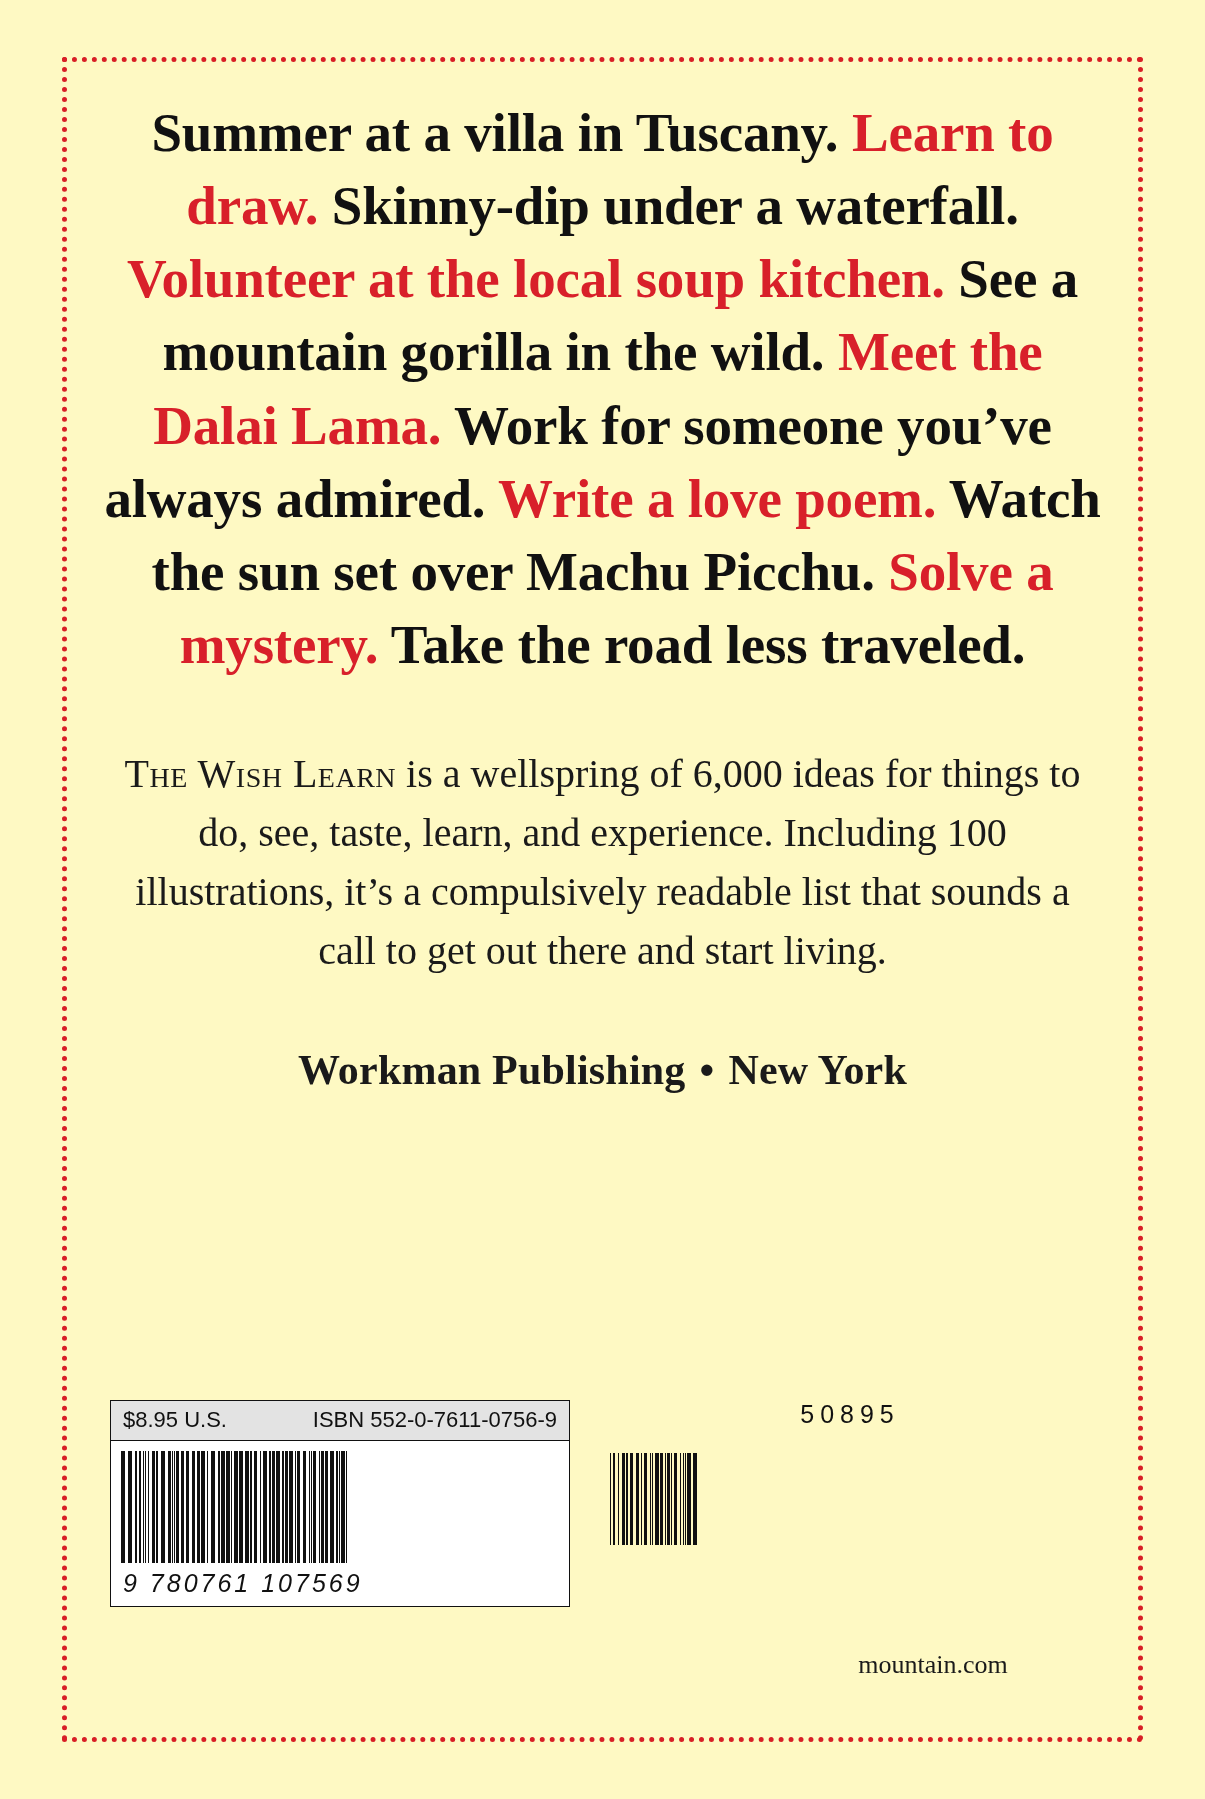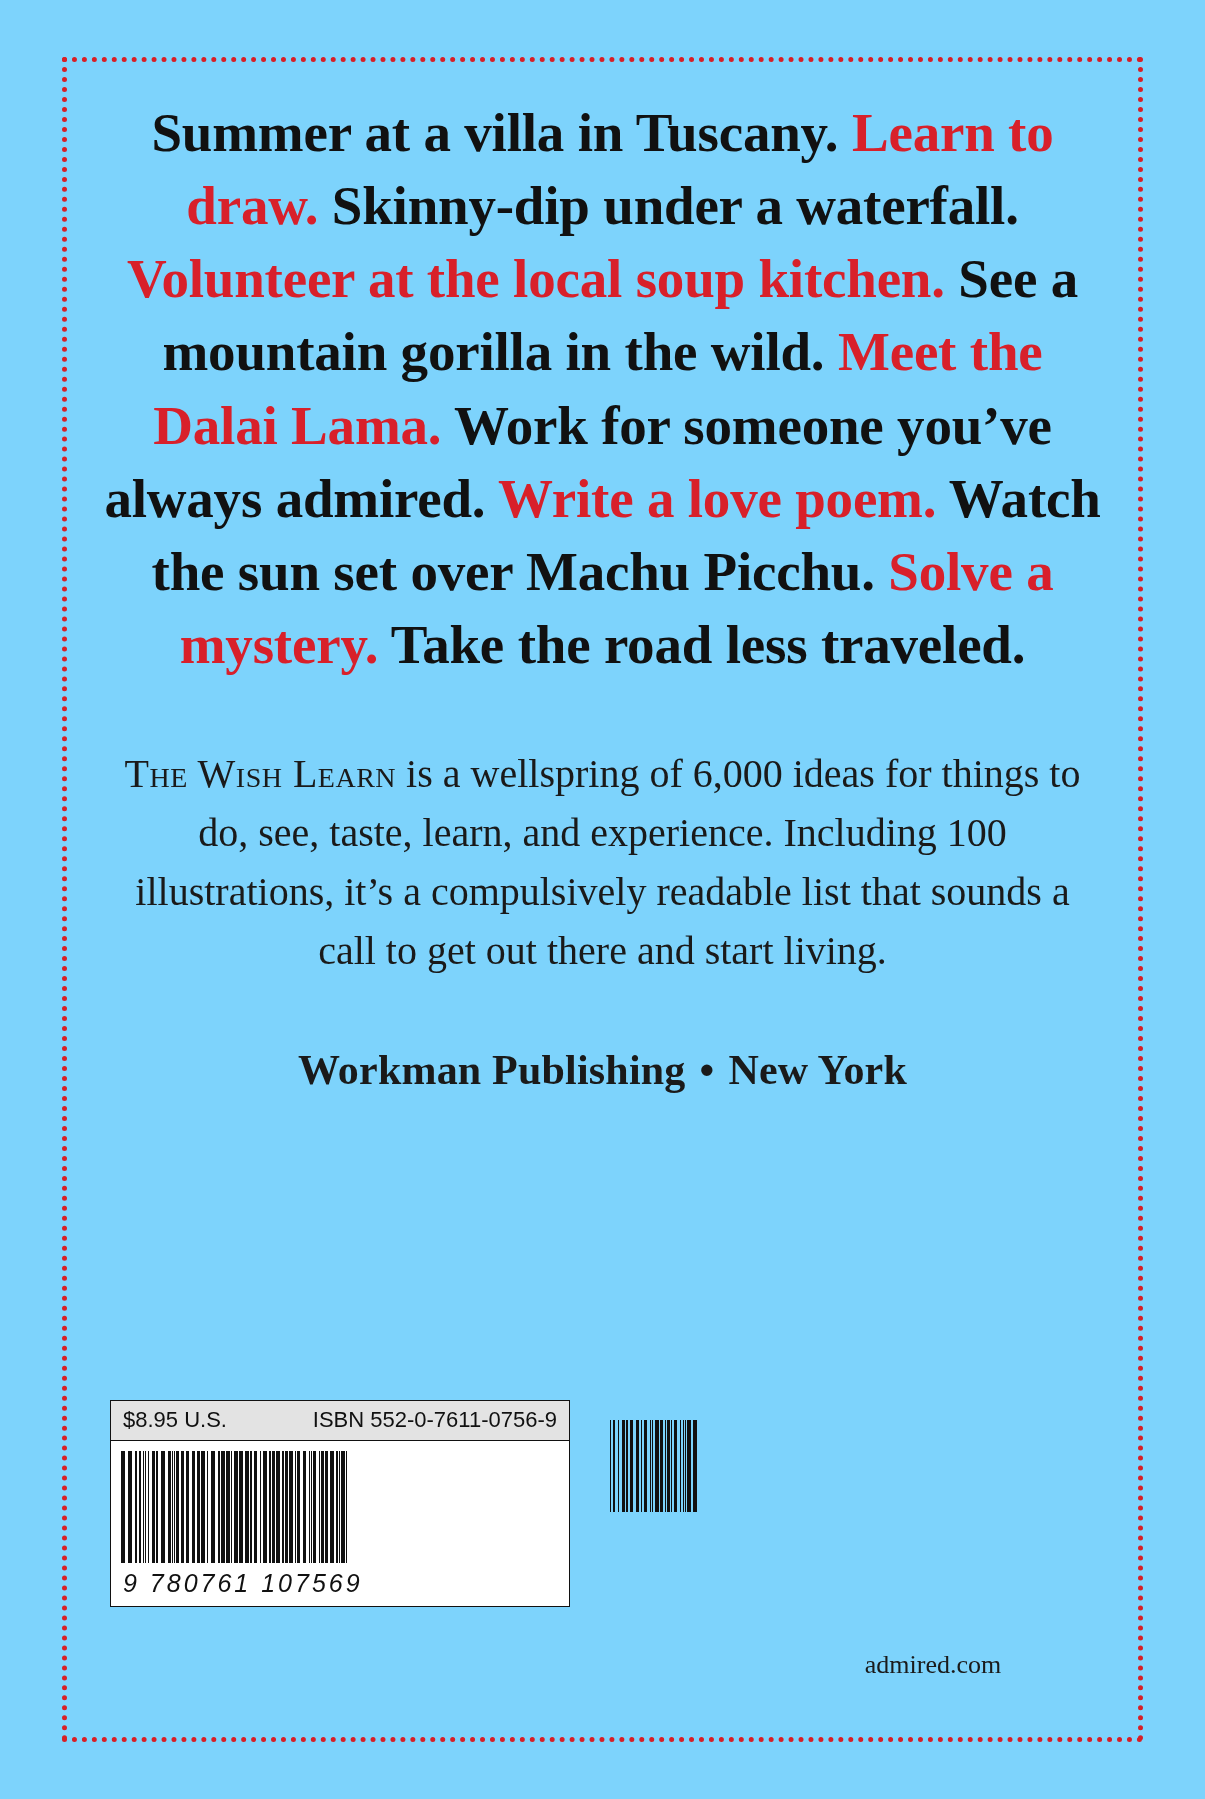"Summer at a villa in" .page { background: #7dd3fc -> #fef9c3 }
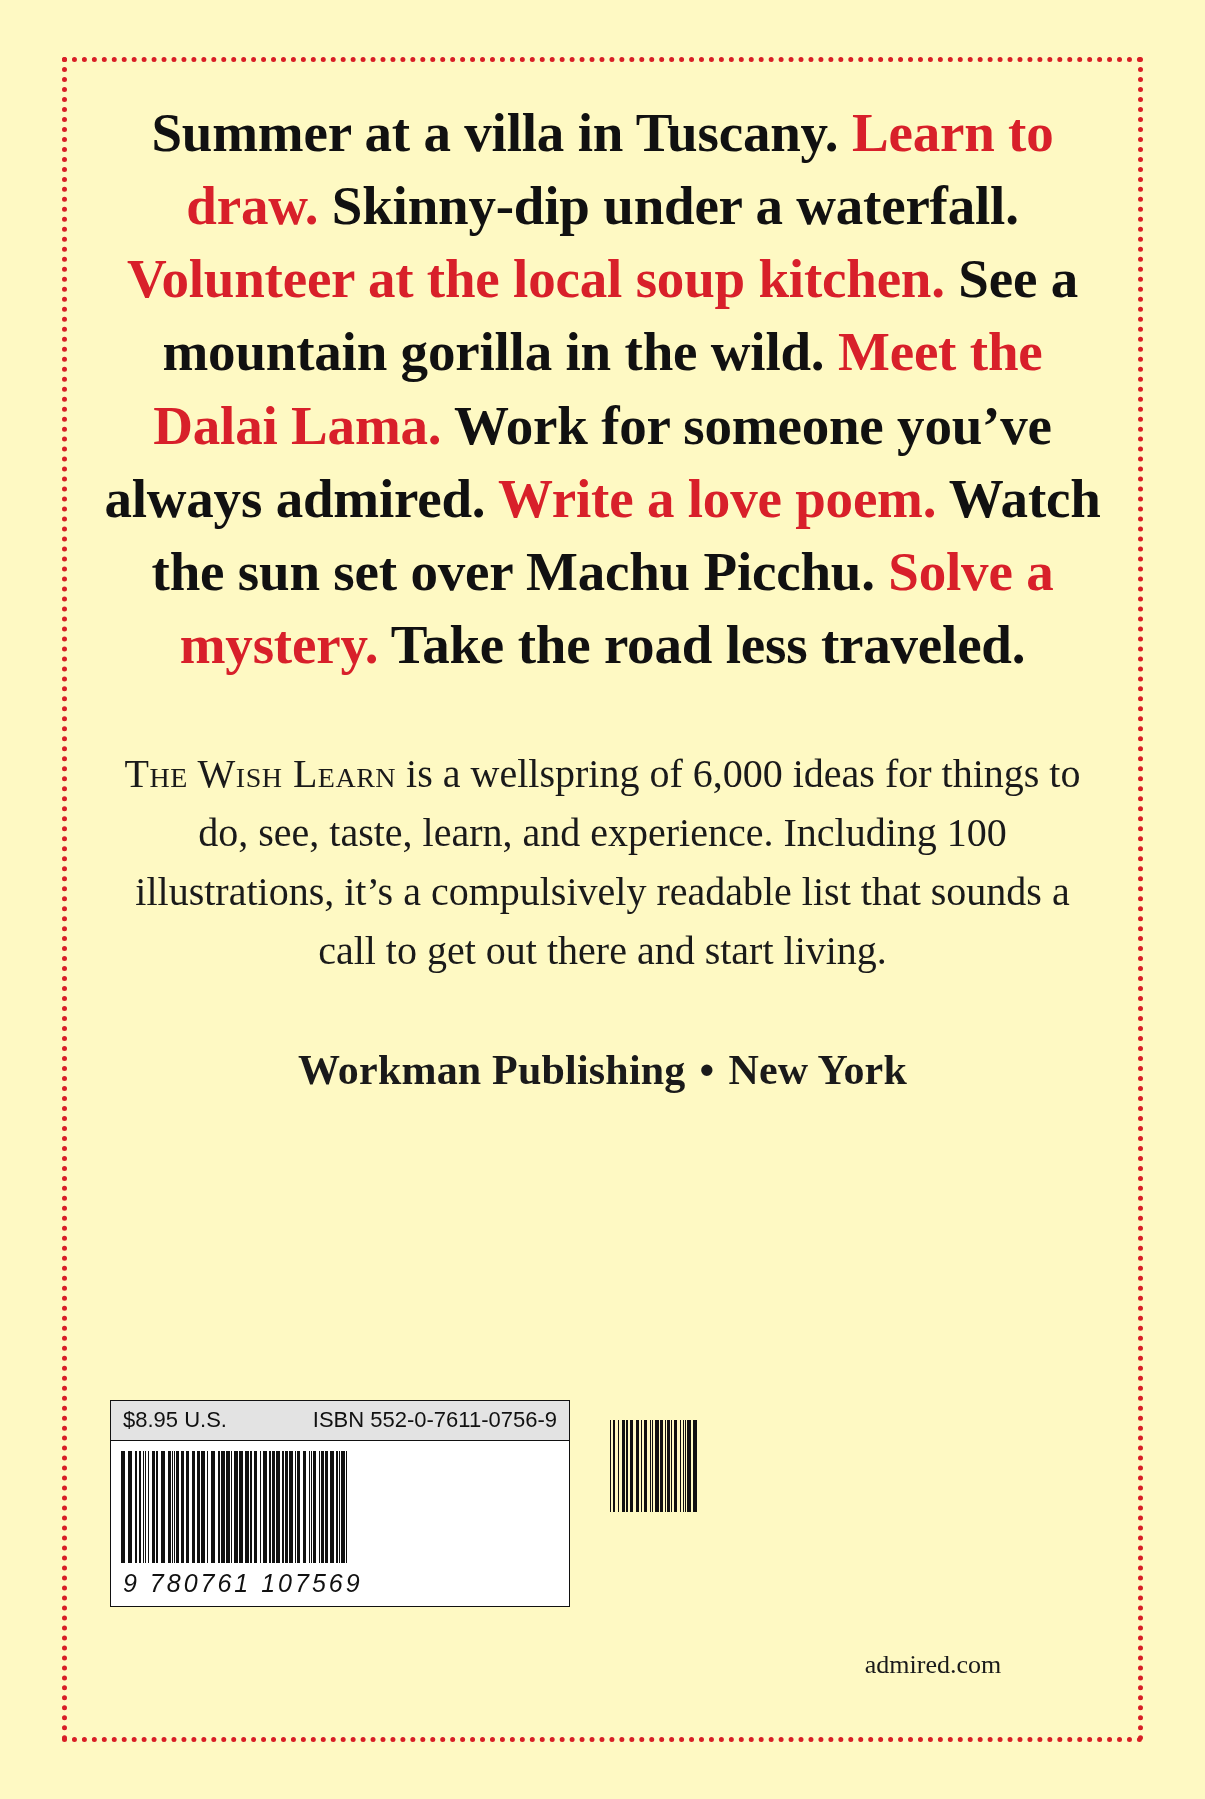"50895" div.addon-digits { html: none -> <div>50895</div> }
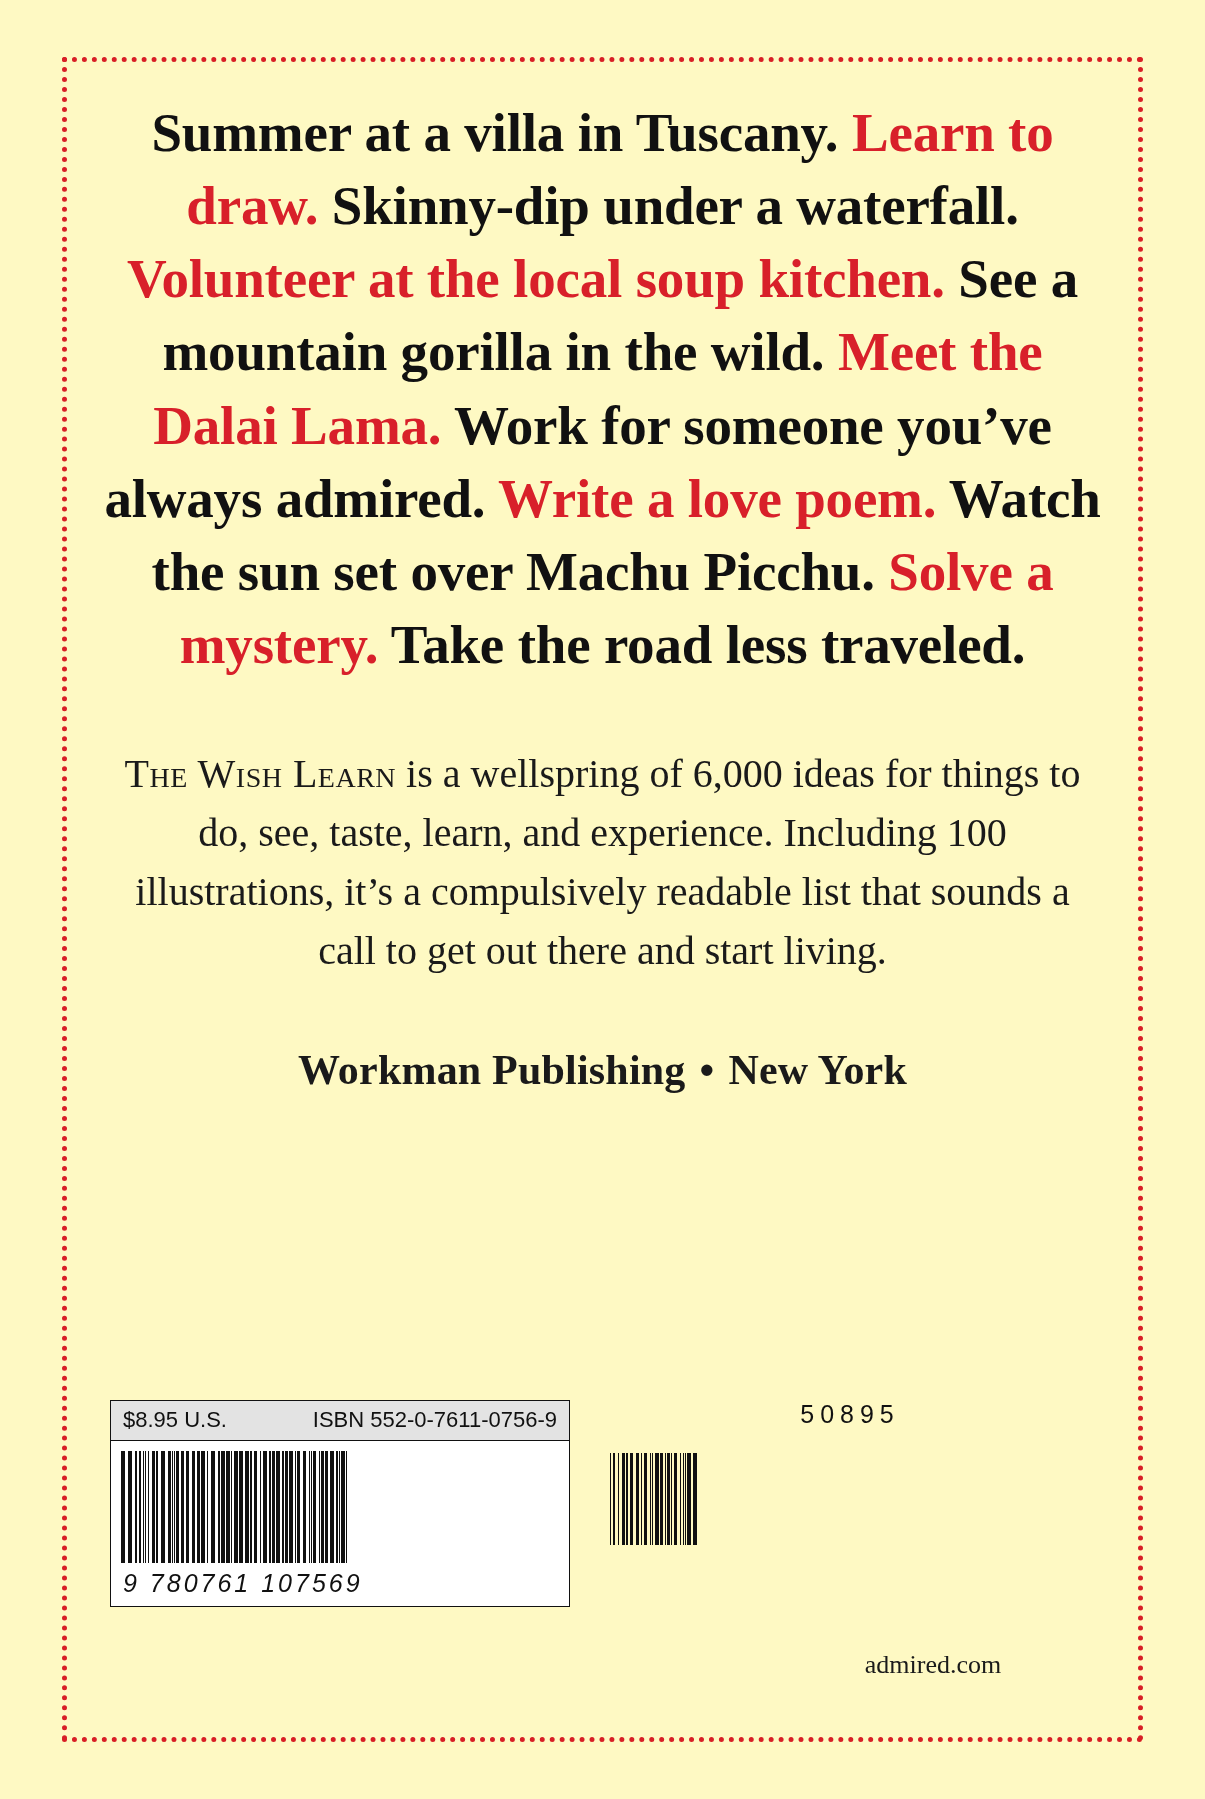"admired.com" div { text: admired.com -> mountain.com }
